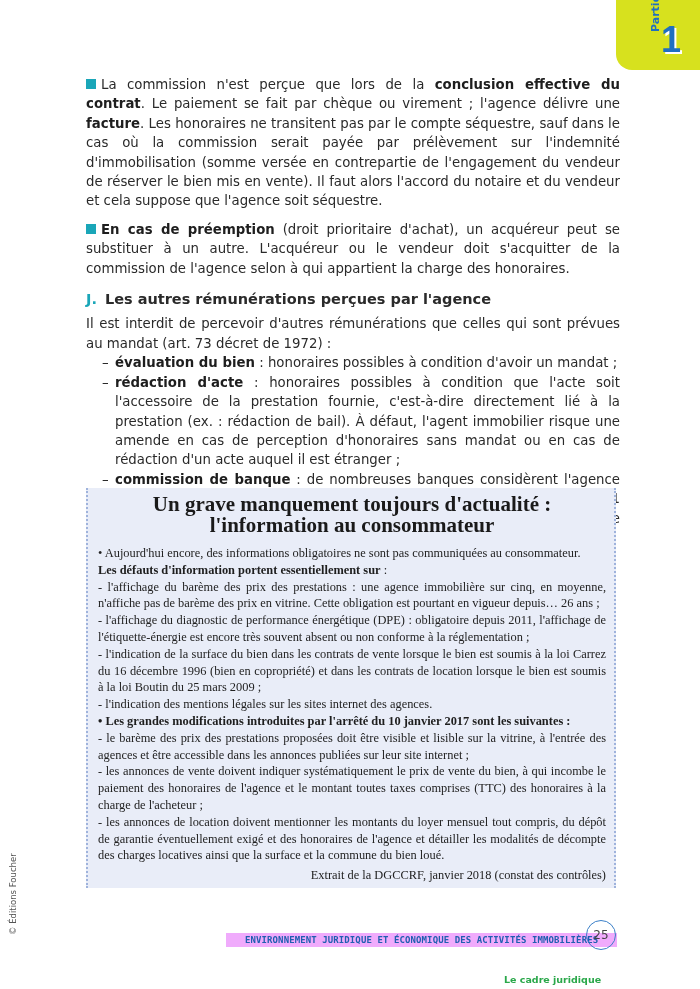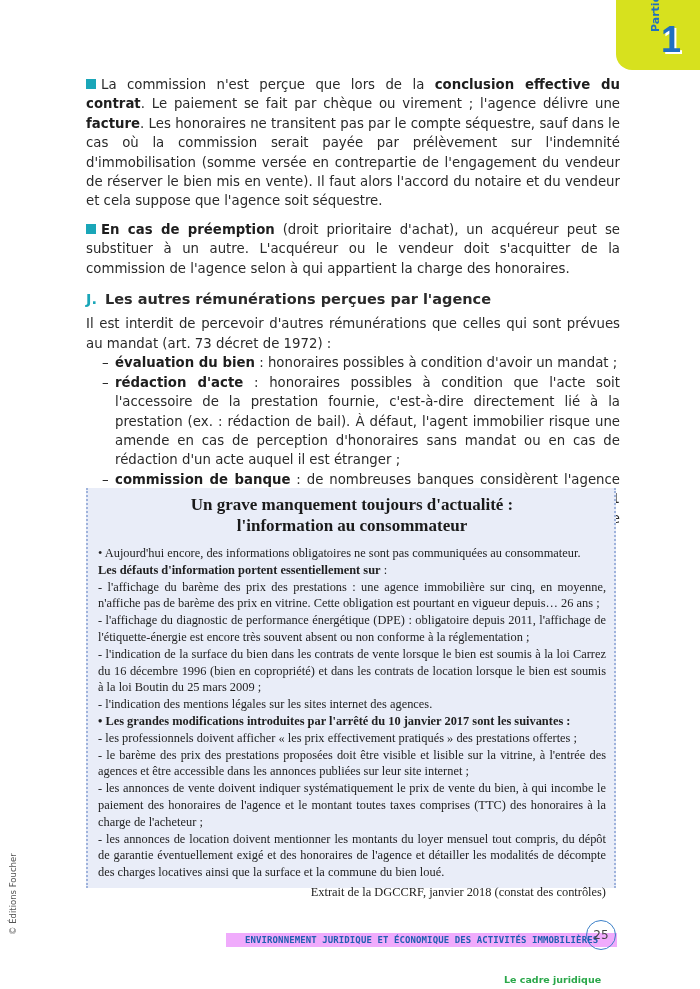"Un grave manquement toujours d'actualité" .box-title { font-size: 17px -> 21px }
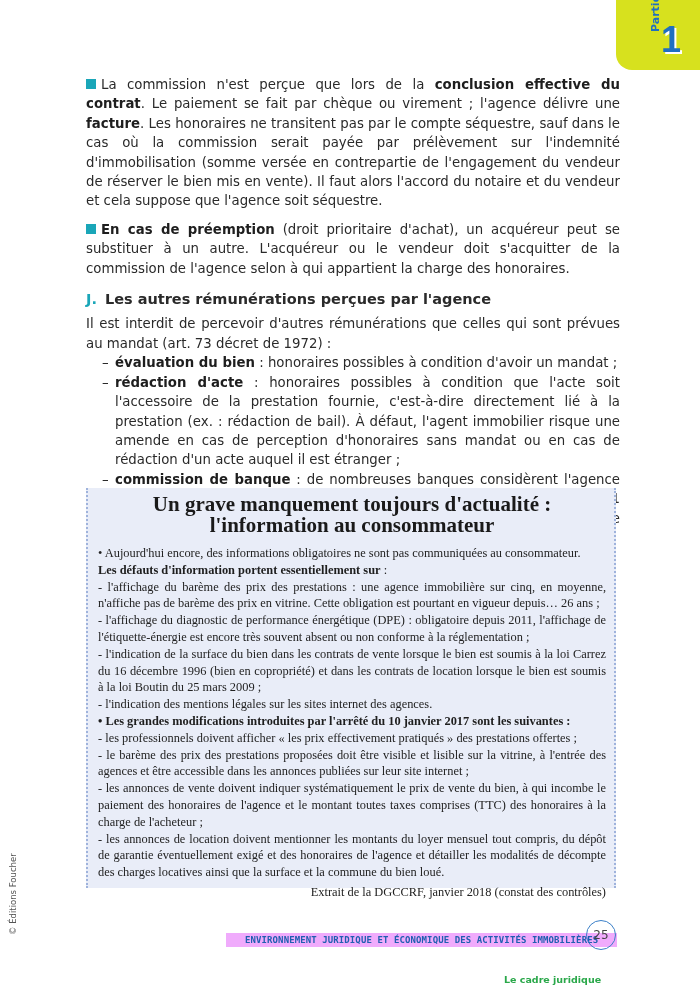"- les professionnels doivent afficher" p { html: <p>- les professionnels doivent afficher « les prix effectivement pratiqués » des prestations offertes ;</p> -> none }
